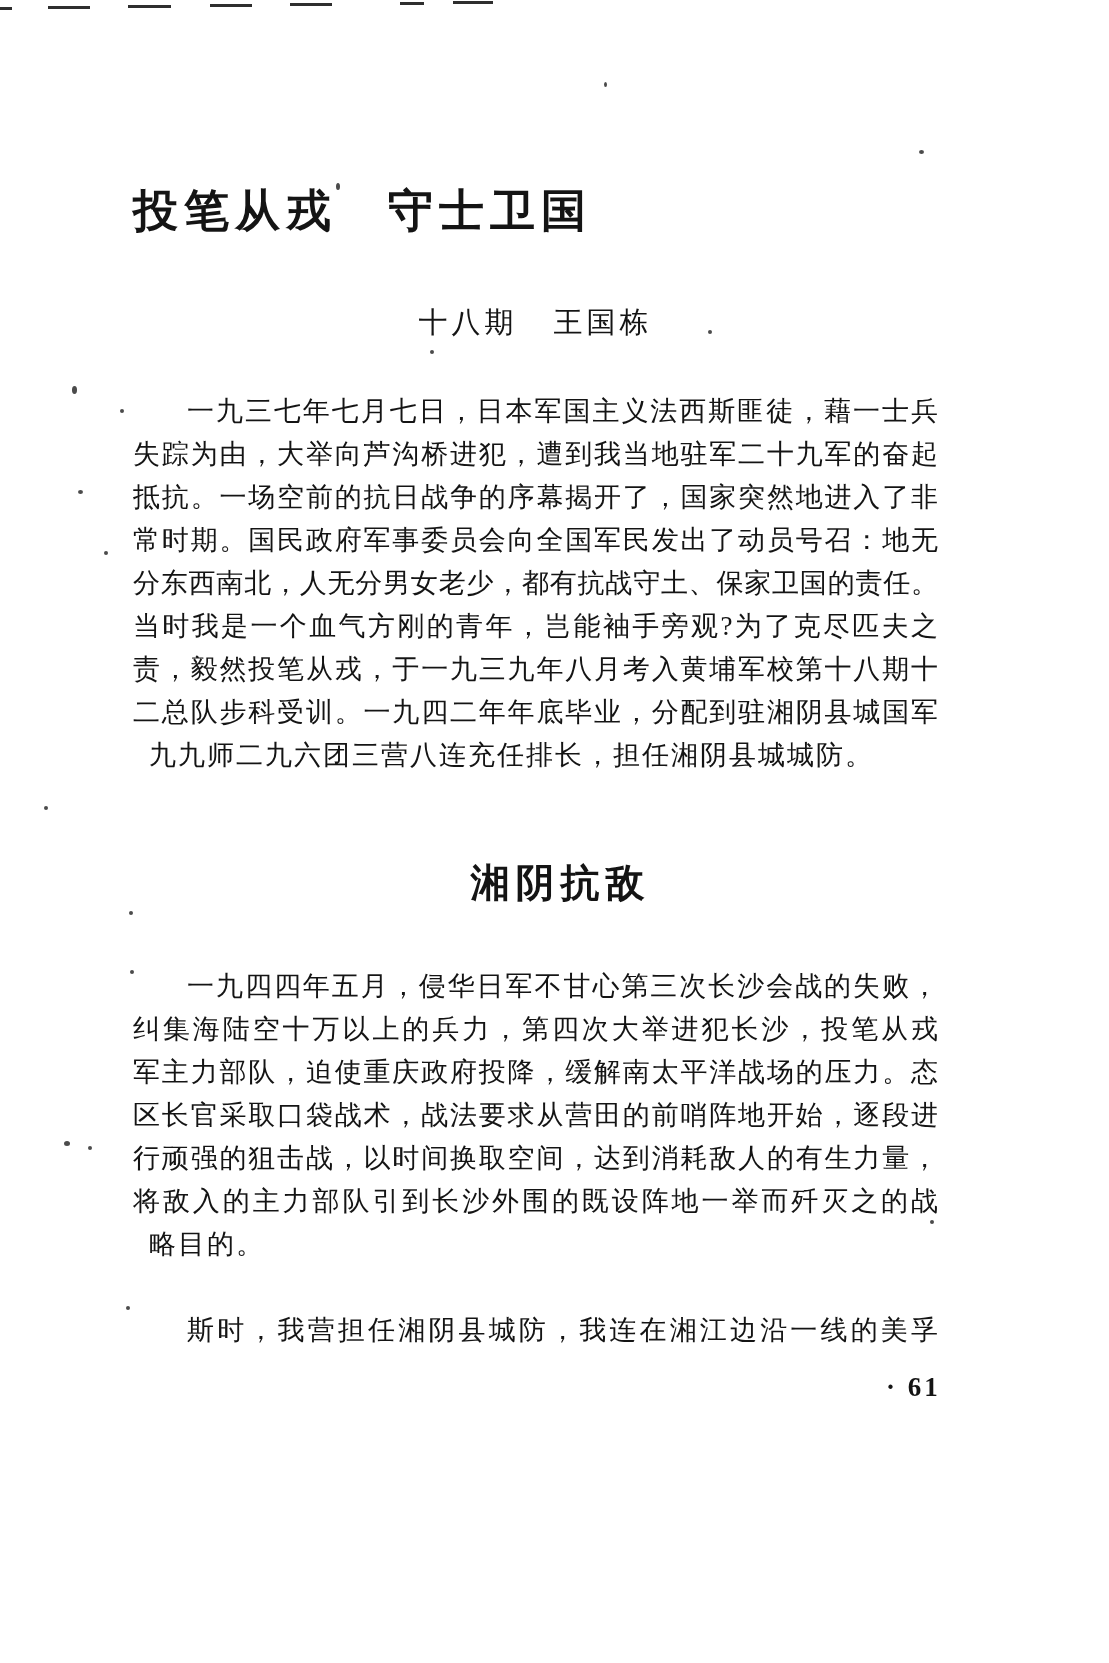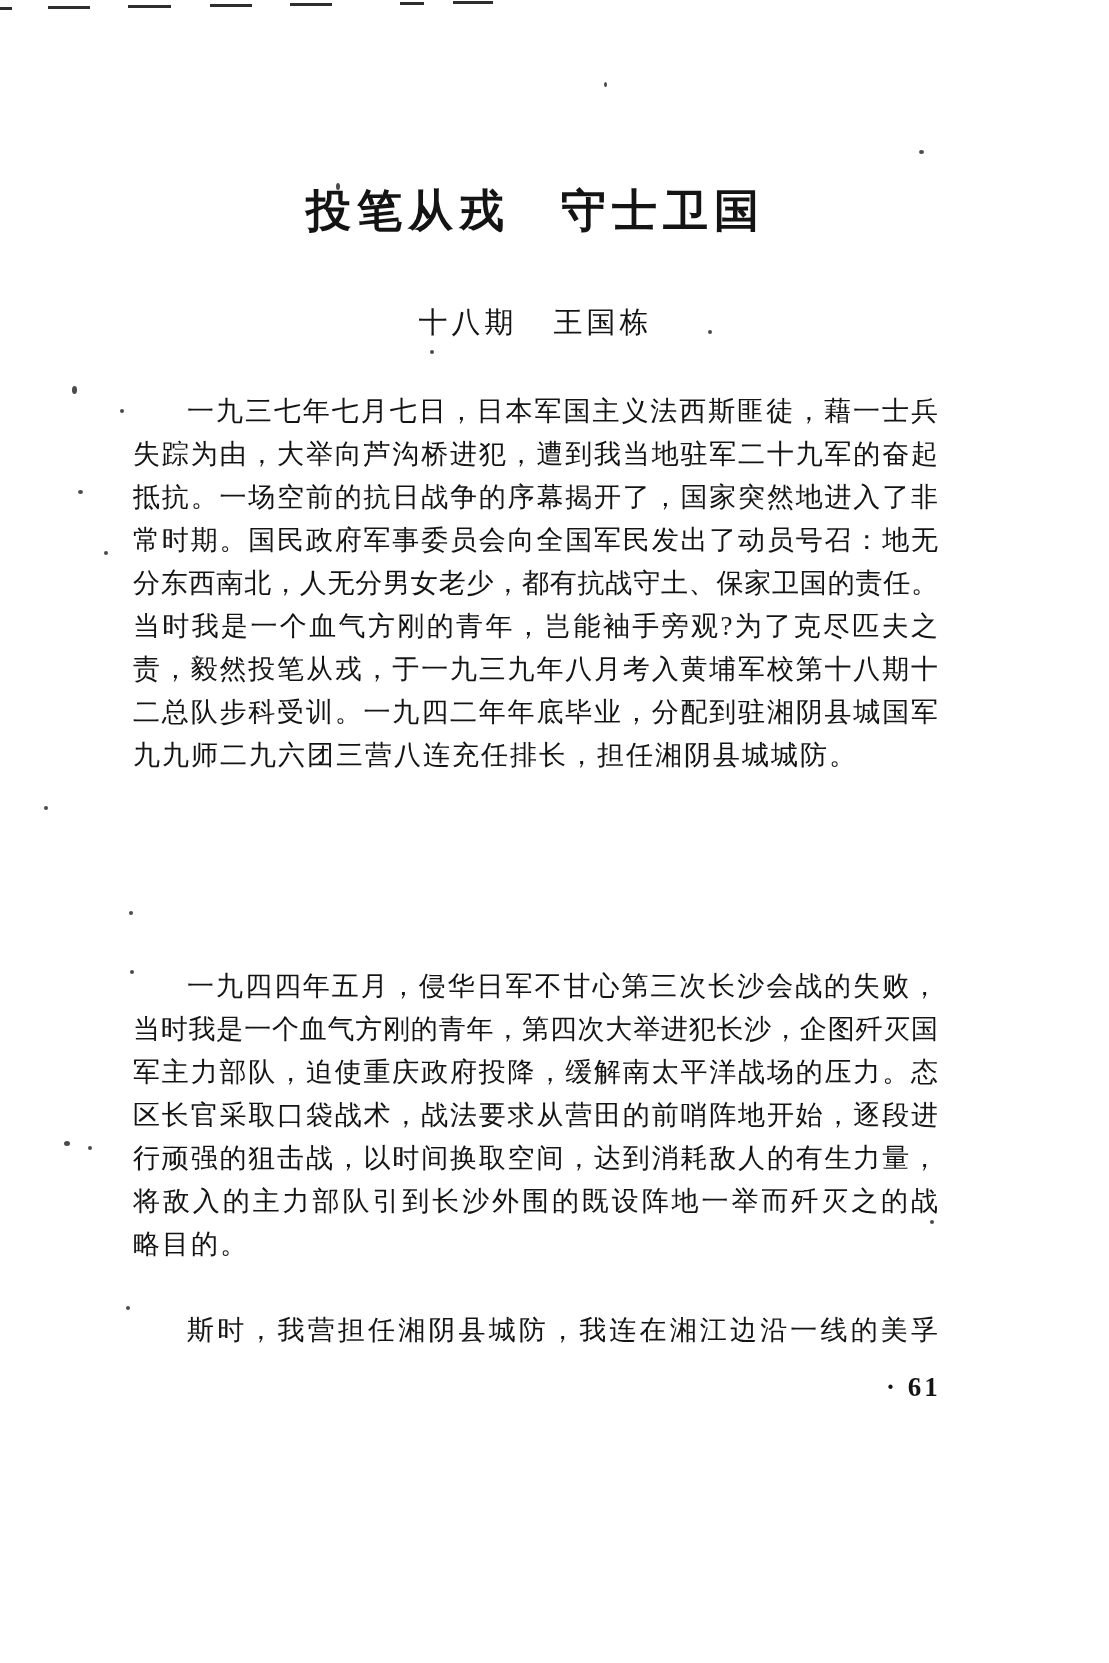"投笔从戎 守士卫国" .title { text-align: center -> left }
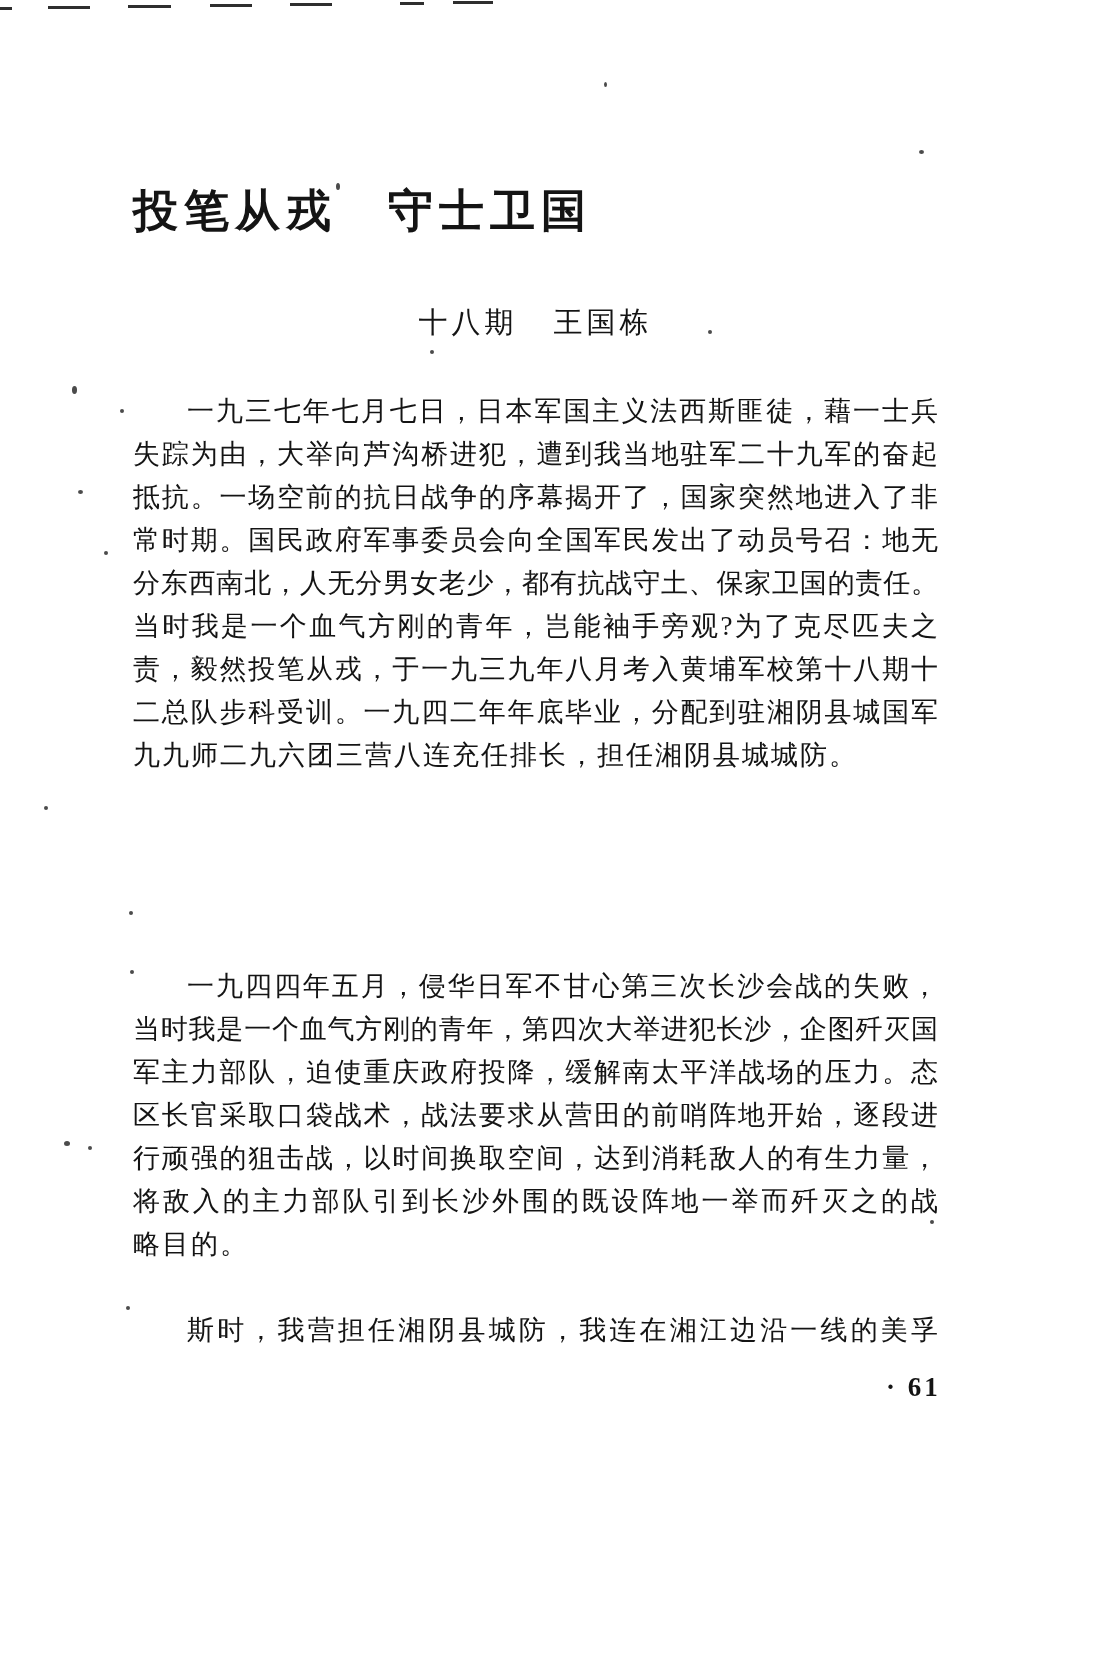"九九师二九六团三营八连充任排长，担任湘阴县城城防。" .line.last { margin-left: none -> 16px }
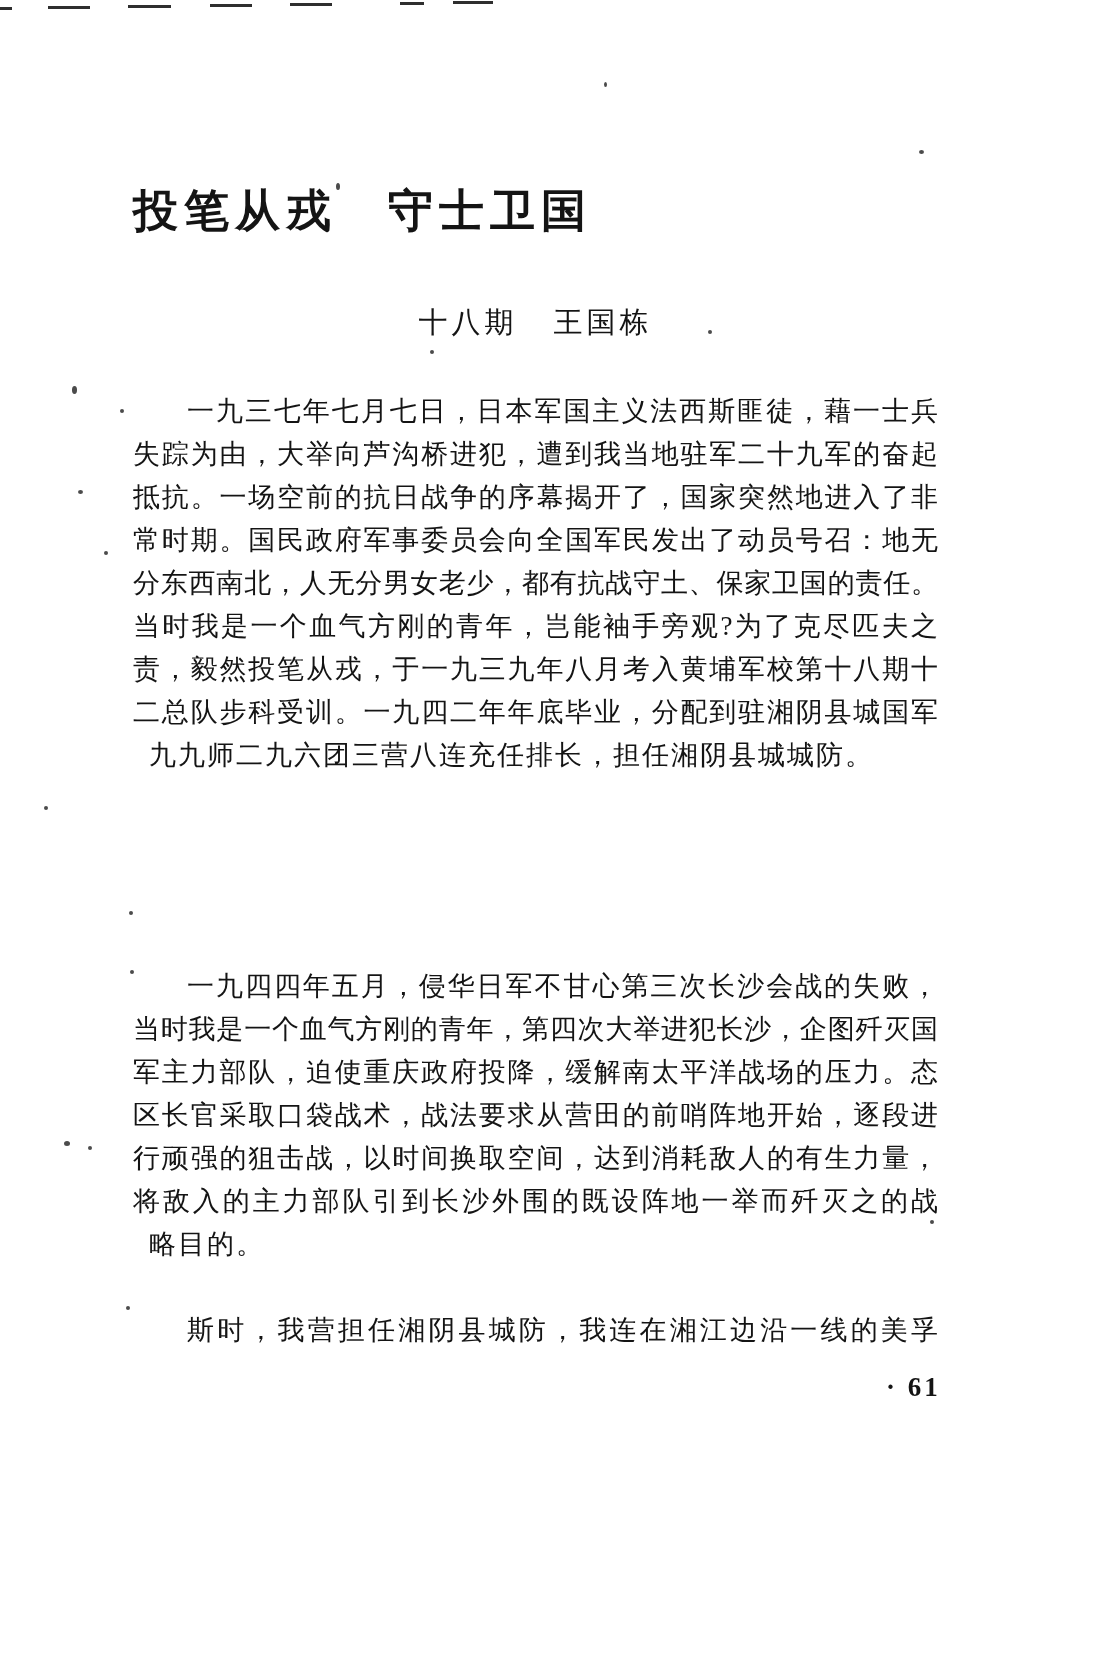"湘阴抗敌" div.section { html: none -> <div>湘阴抗敌</div> }
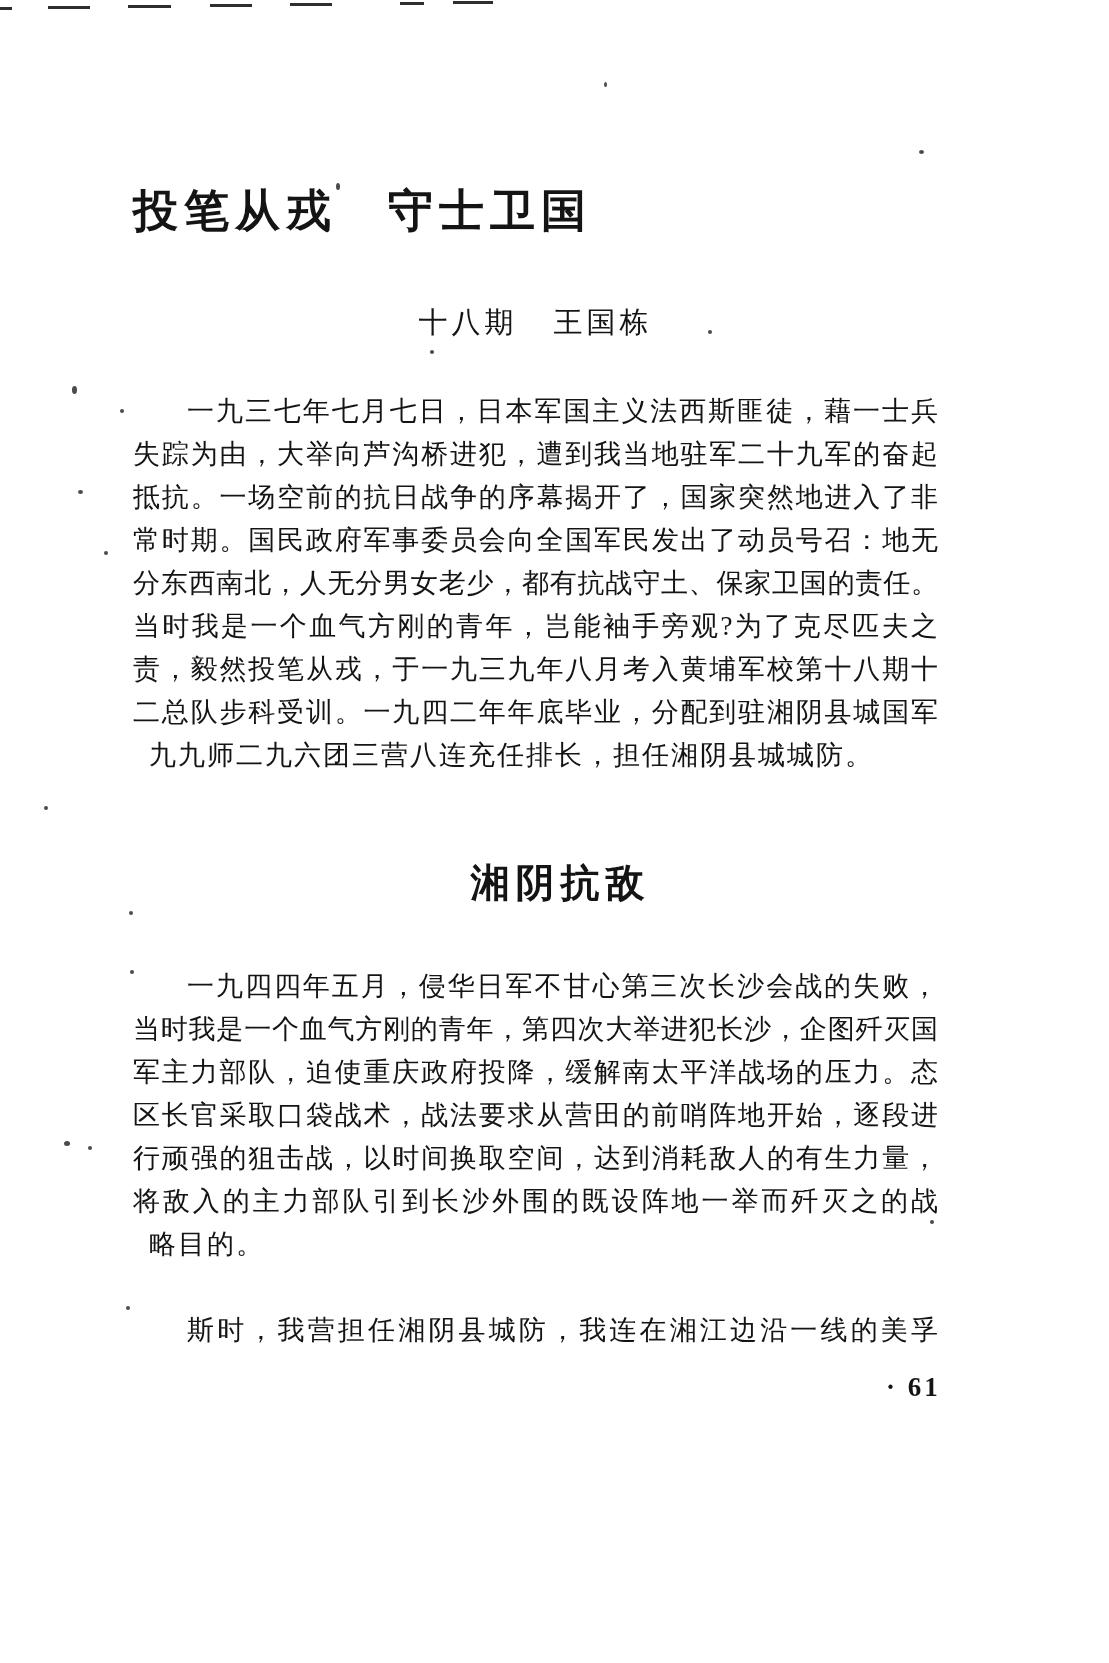"当时我是一个血气方刚的青年，第四次大举进犯长沙，企图歼灭国" div.line { text: 当时我是一个血气方刚的青年，第四次大举进犯长沙，企图歼灭国 -> 纠集海陆空十万以上的兵力，第四次大举进犯长沙，投笔从戎 }
